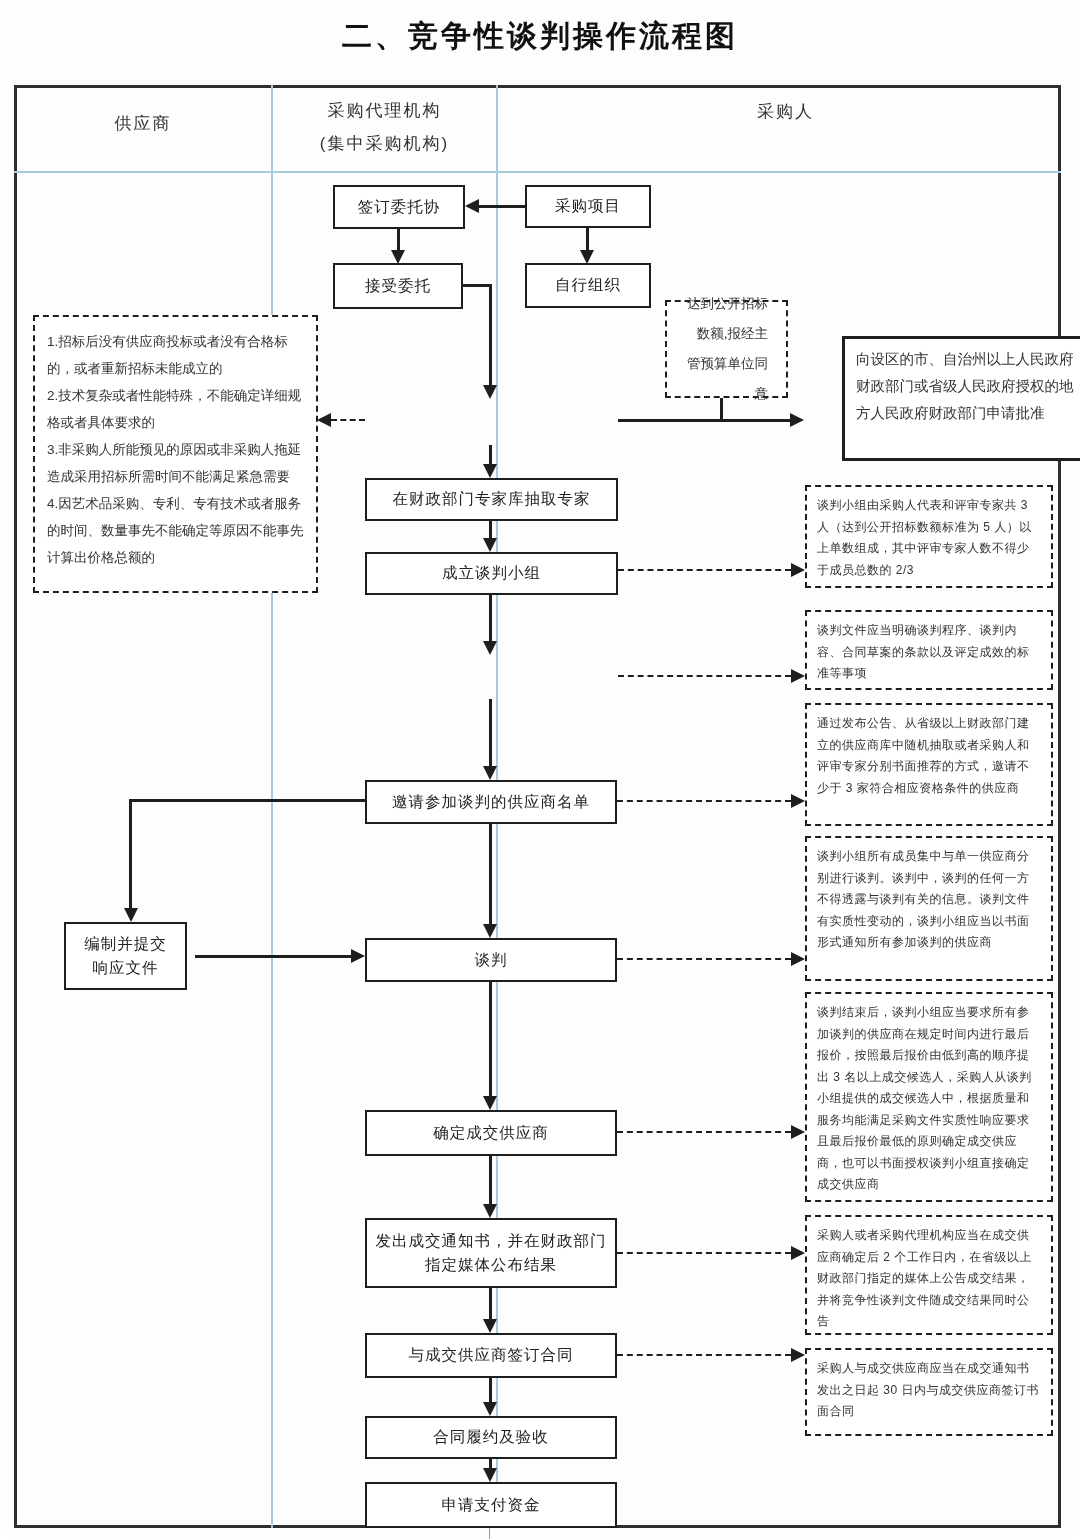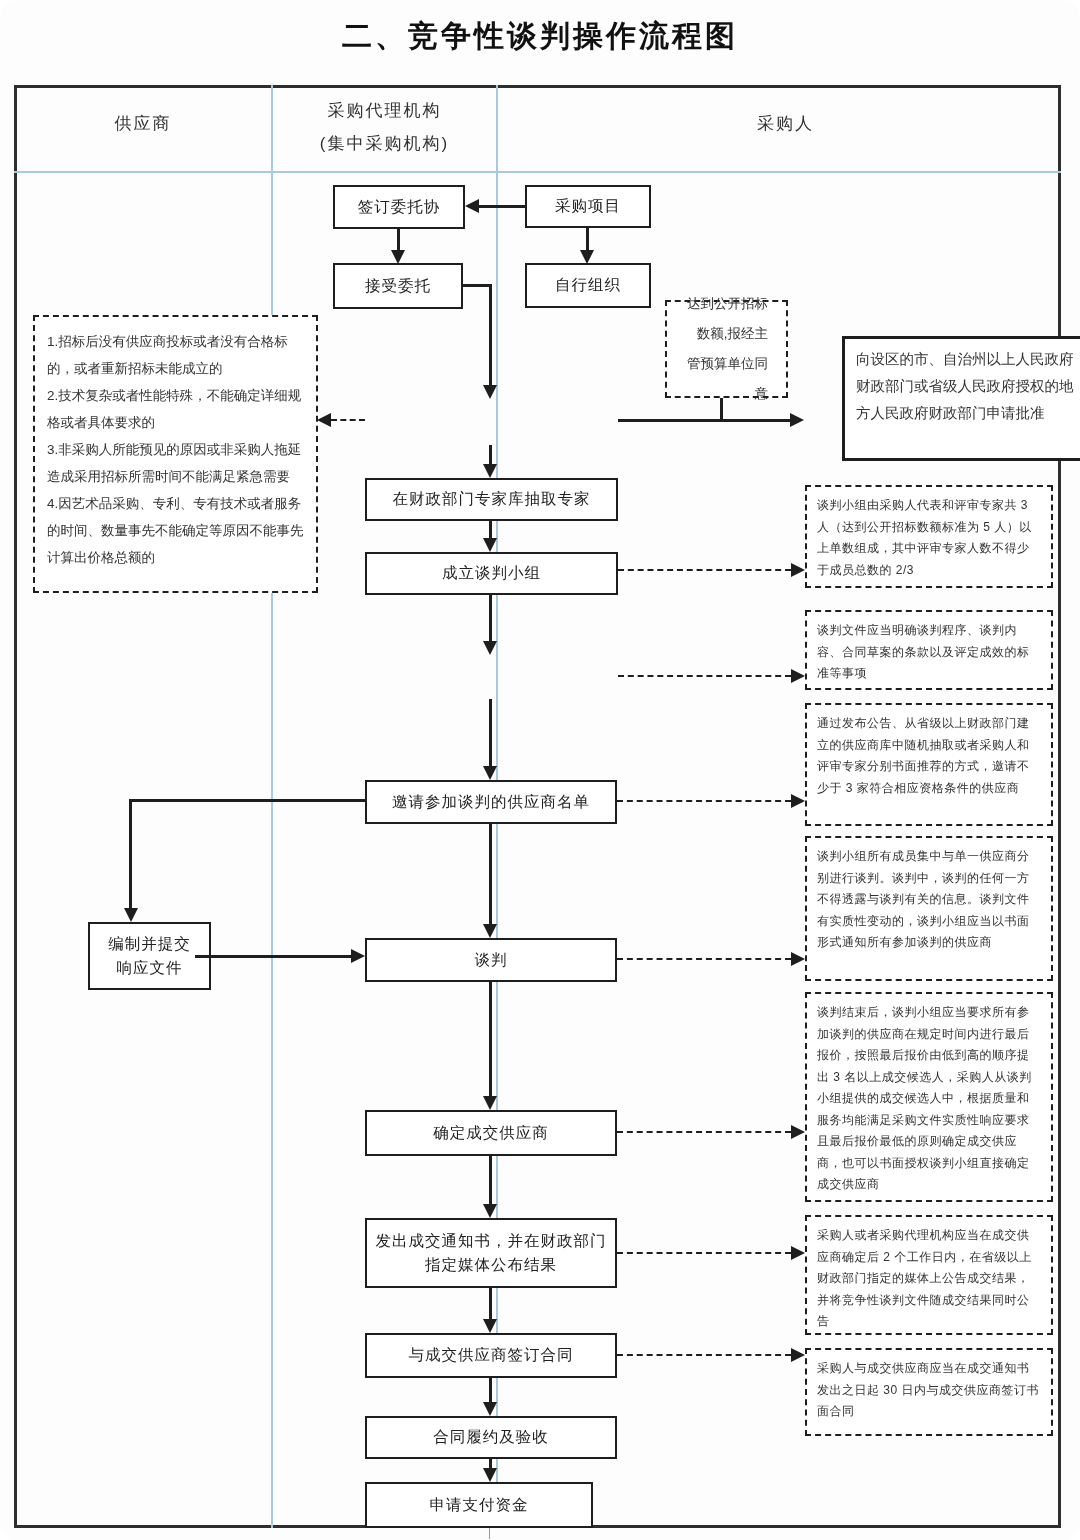"采购人" div.abs { top: 112px -> 100px }
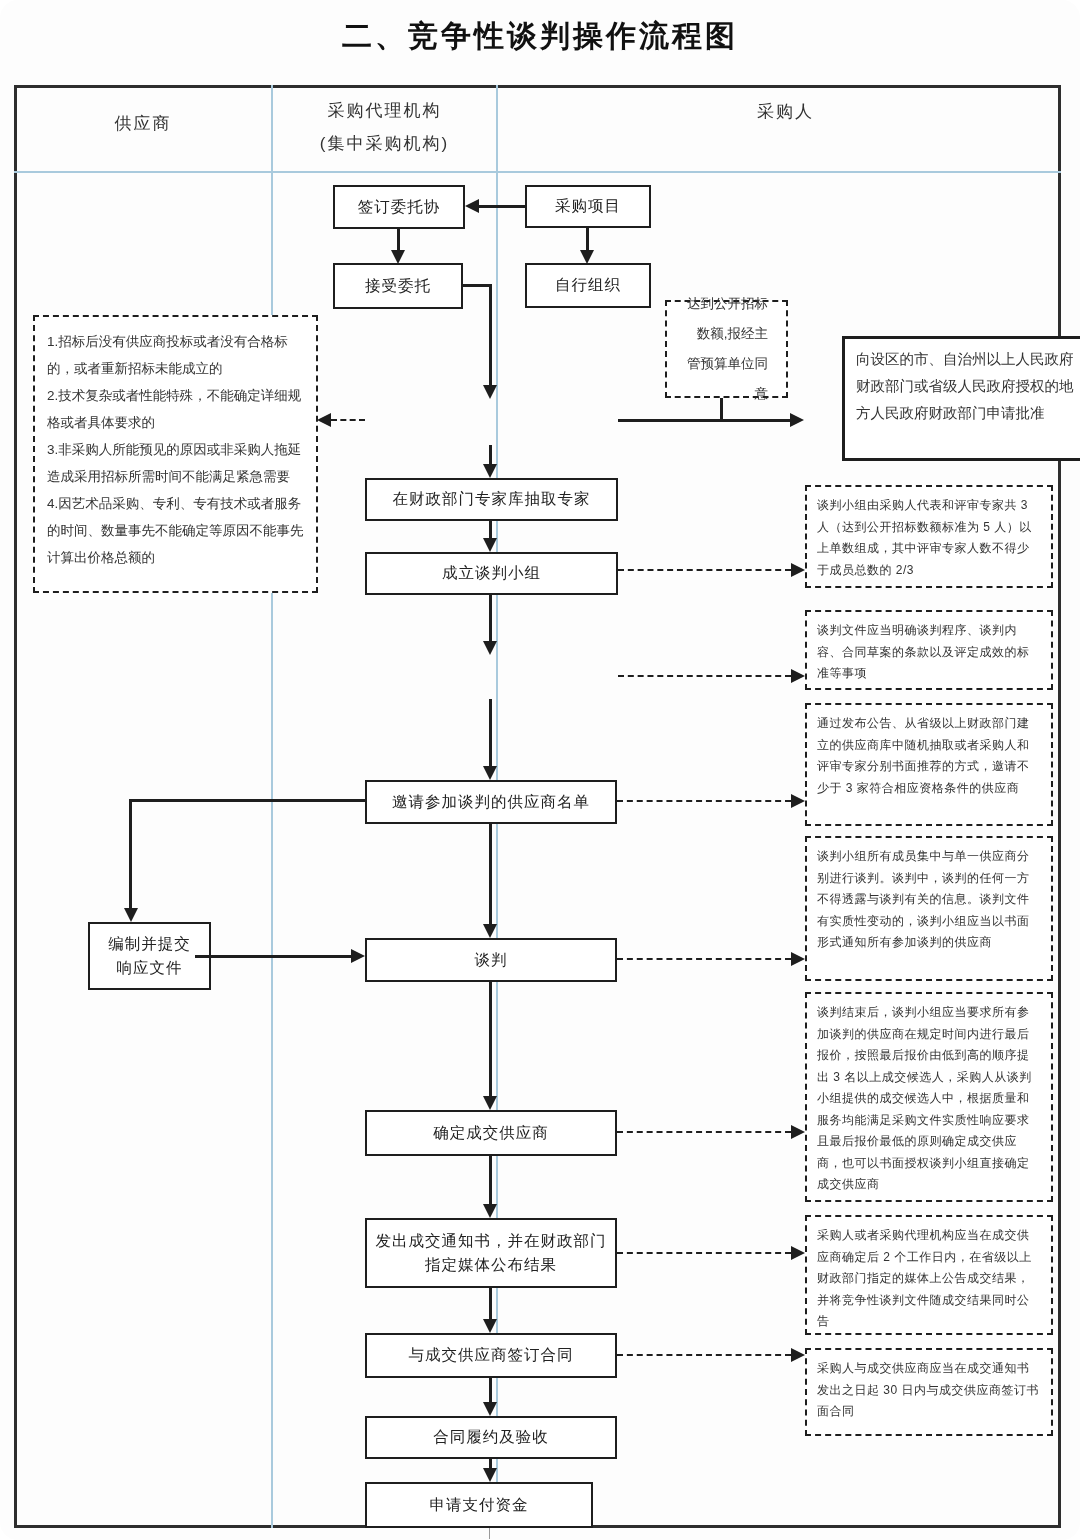"编制并提交响应文件" div.abs { left: 88px -> 64px }
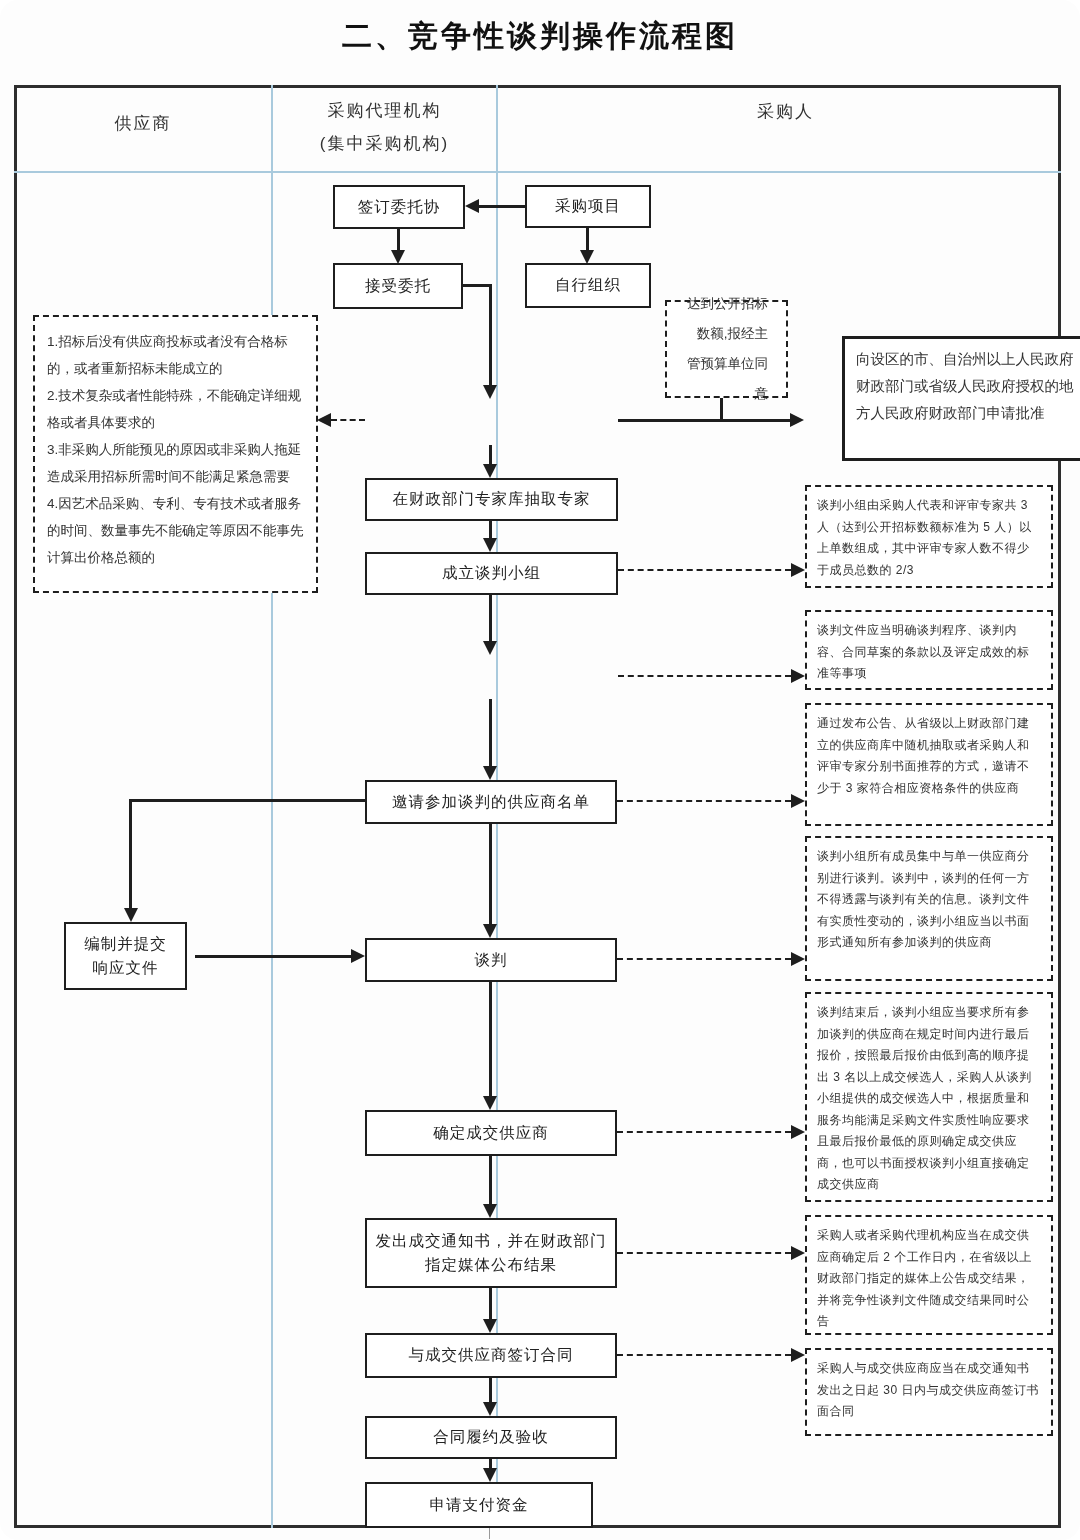"申请支付资金" div.abs { width: 228px -> 252px }
